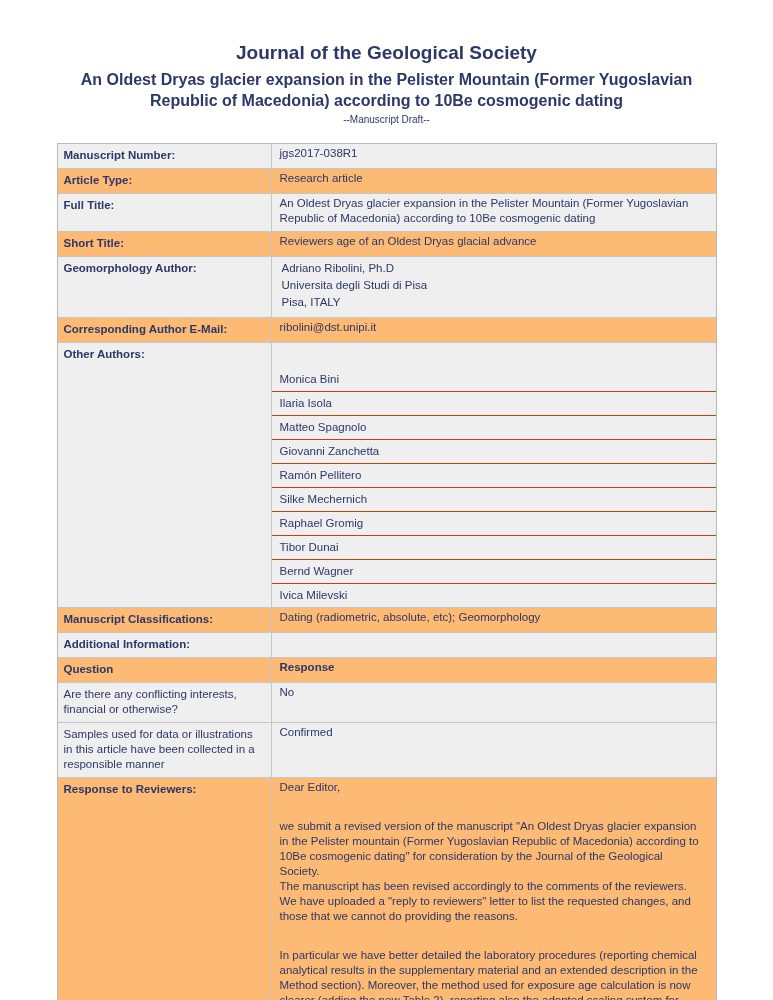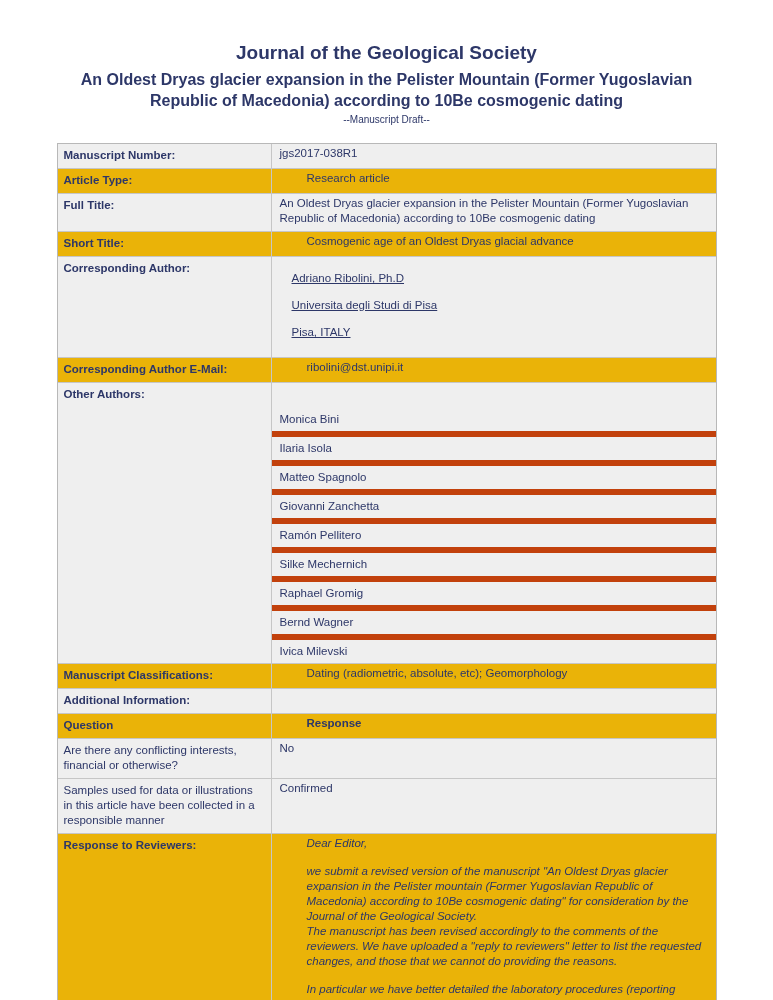"Article Type:" .white { background: #eab308 -> #fdba74; gap: 27px -> none }
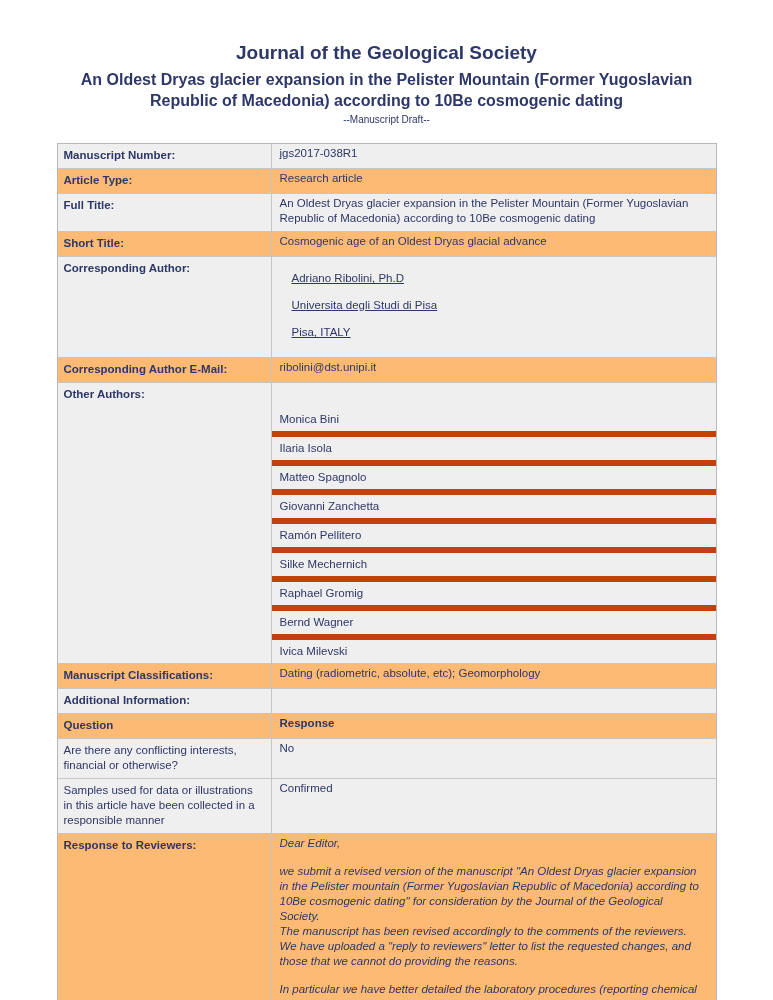"Cosmogenic age of an Oldest" div.cell-value { text: Cosmogenic -> Reviewers }
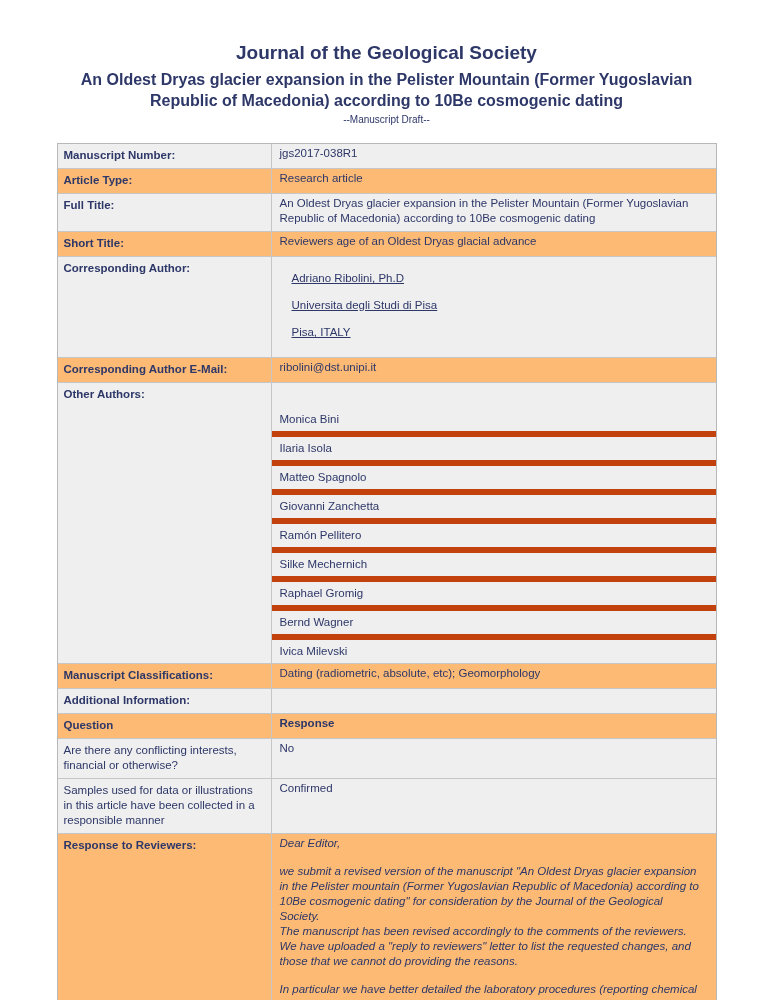"Corresponding Author:" div.cell-label { text: Corresponding -> Geomorphology }
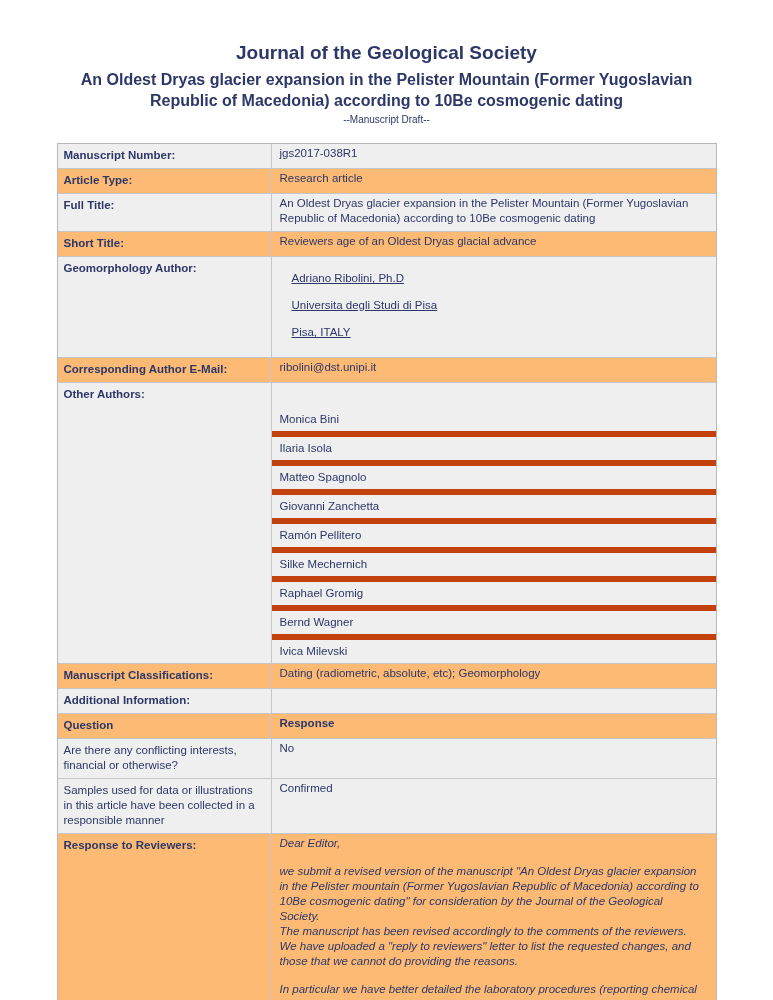"Adriano Ribolini, Ph.D" .addr-line { margin: 12px -> 2px; text-decoration: underline -> none }
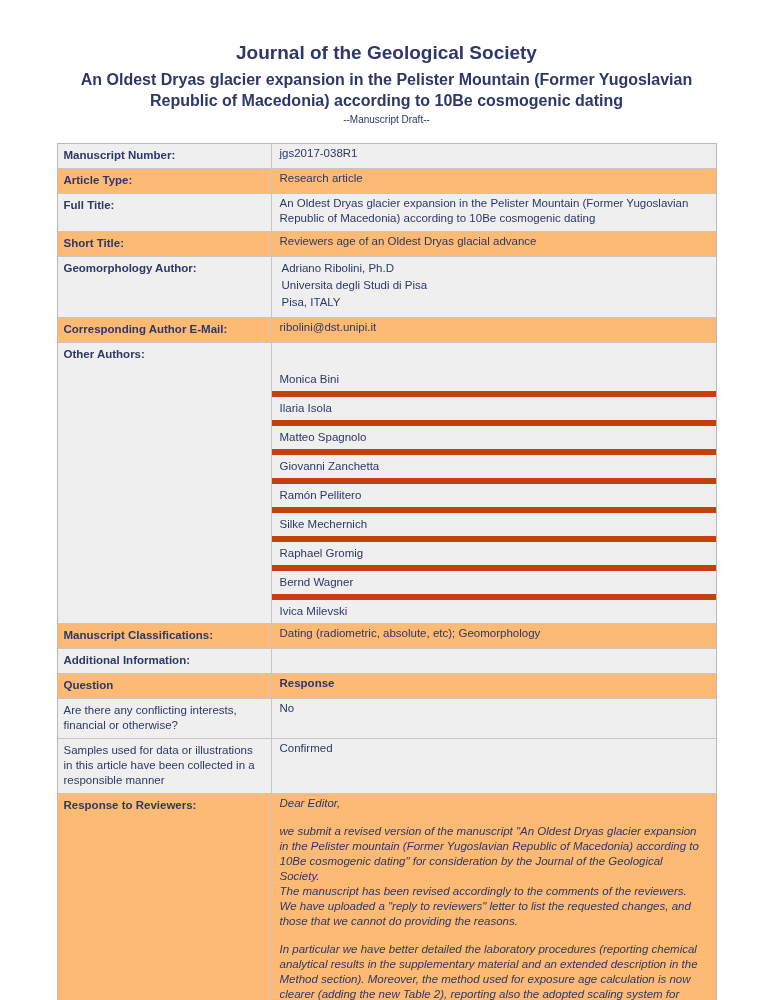"Ilaria Isola" .author-item { border-top: 6px solid #c2410c -> 1px solid #c2410c }
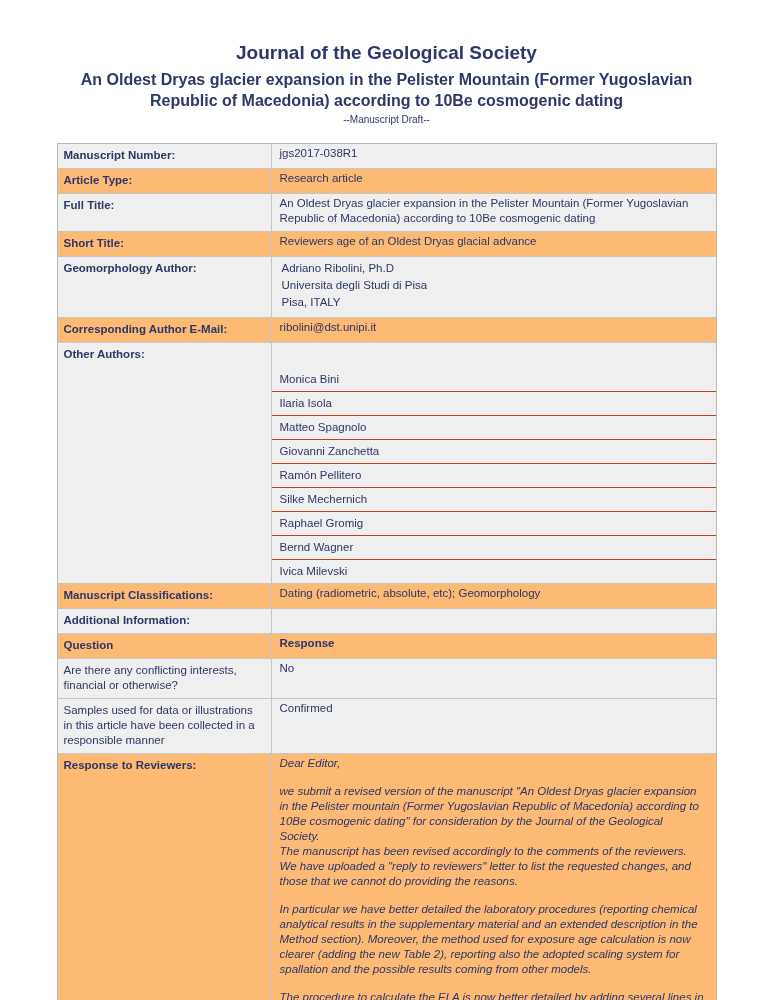"Tibor Dunai" div.author-item { html: none -> <div>Tibor Dunai</div> }
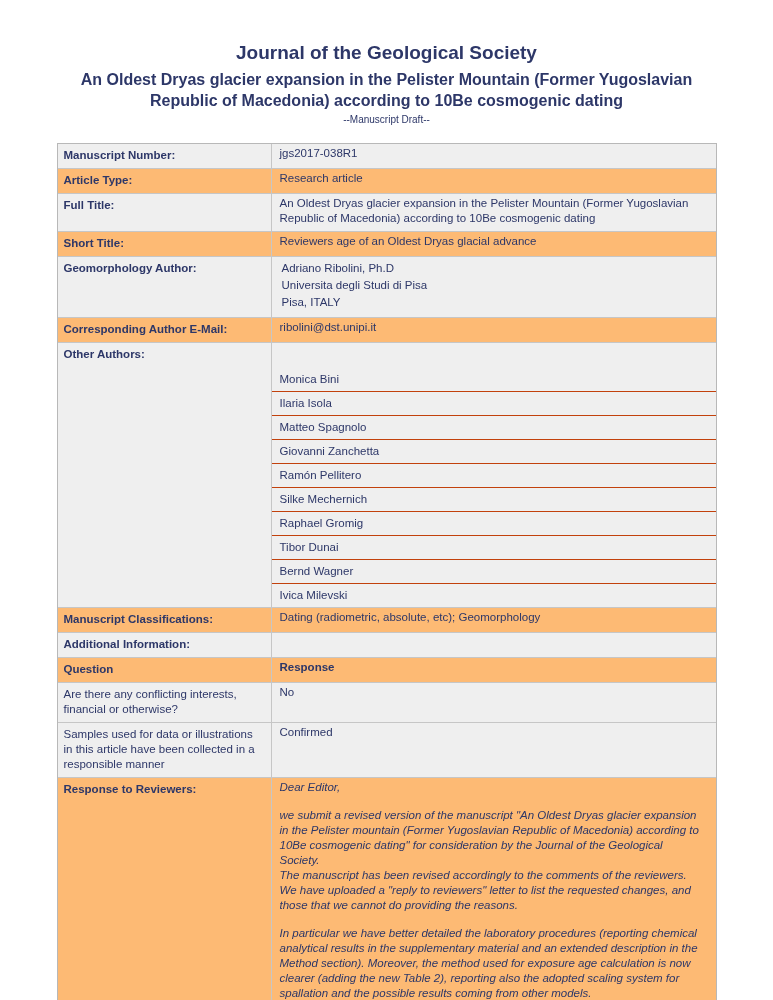"Dear Editor," .rp { font-style: italic -> none }
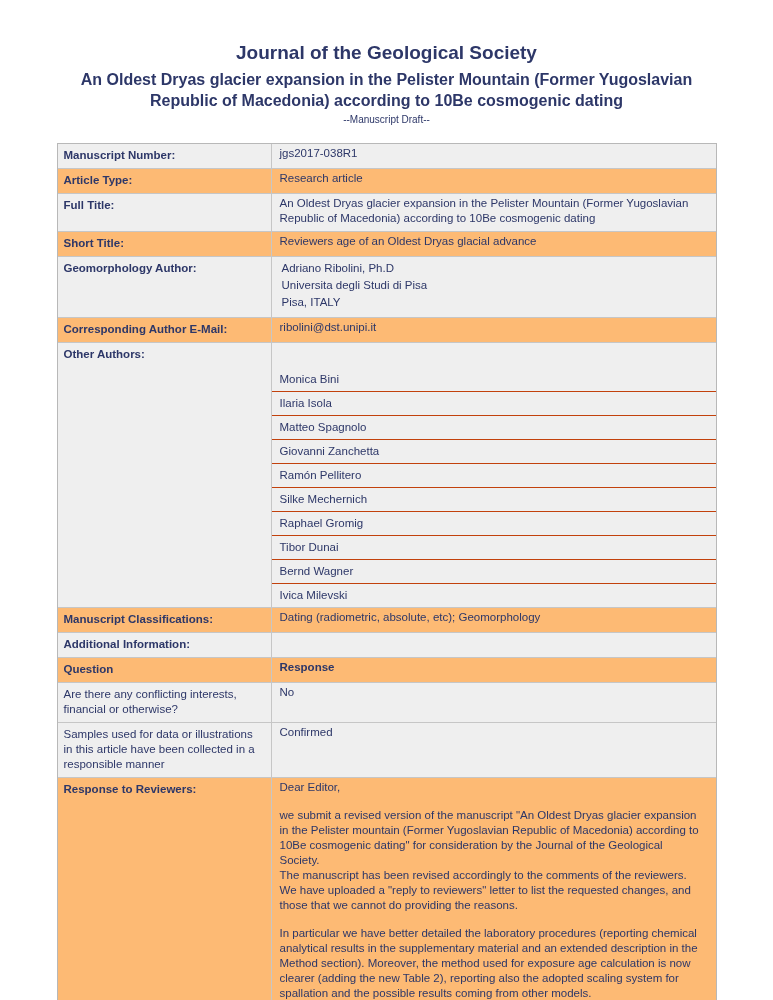"we submit a revised version" .rp-gap { margin-top: 13px -> 24px }
